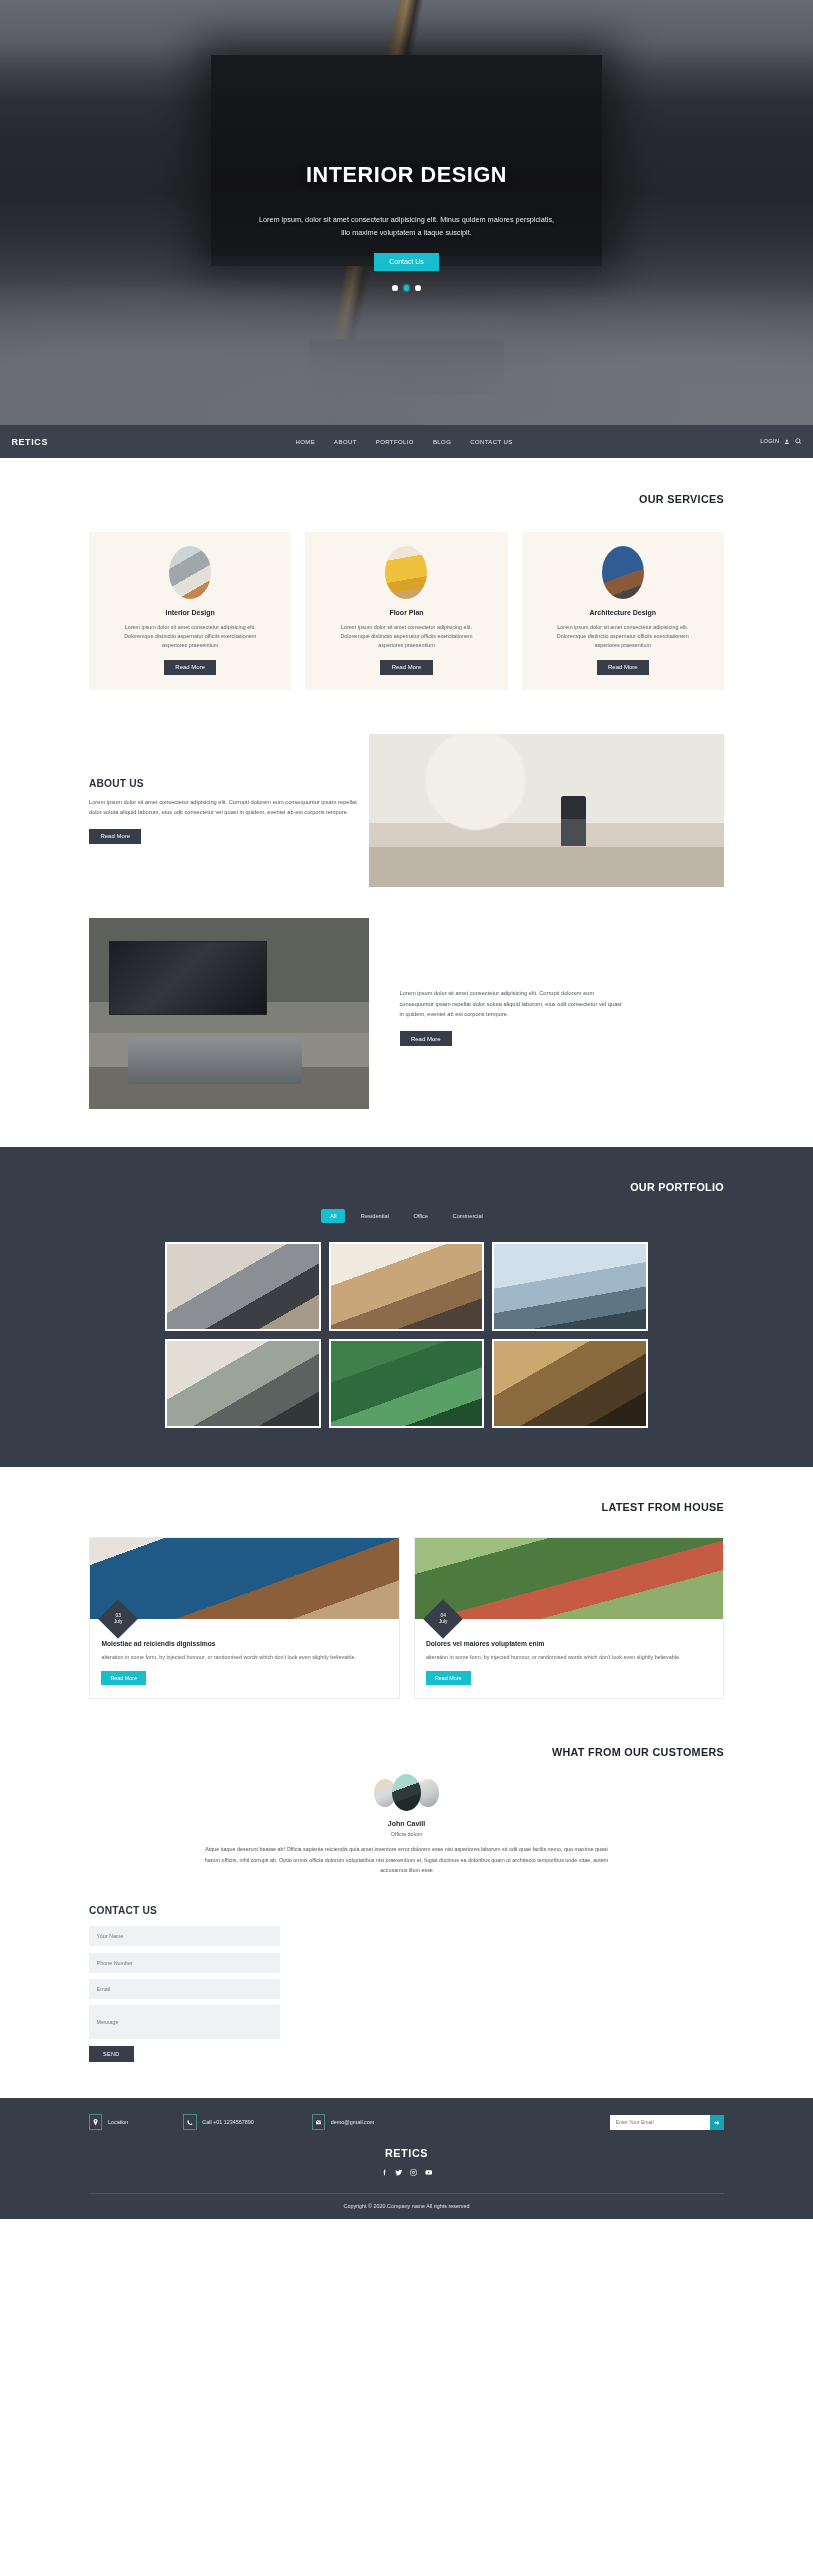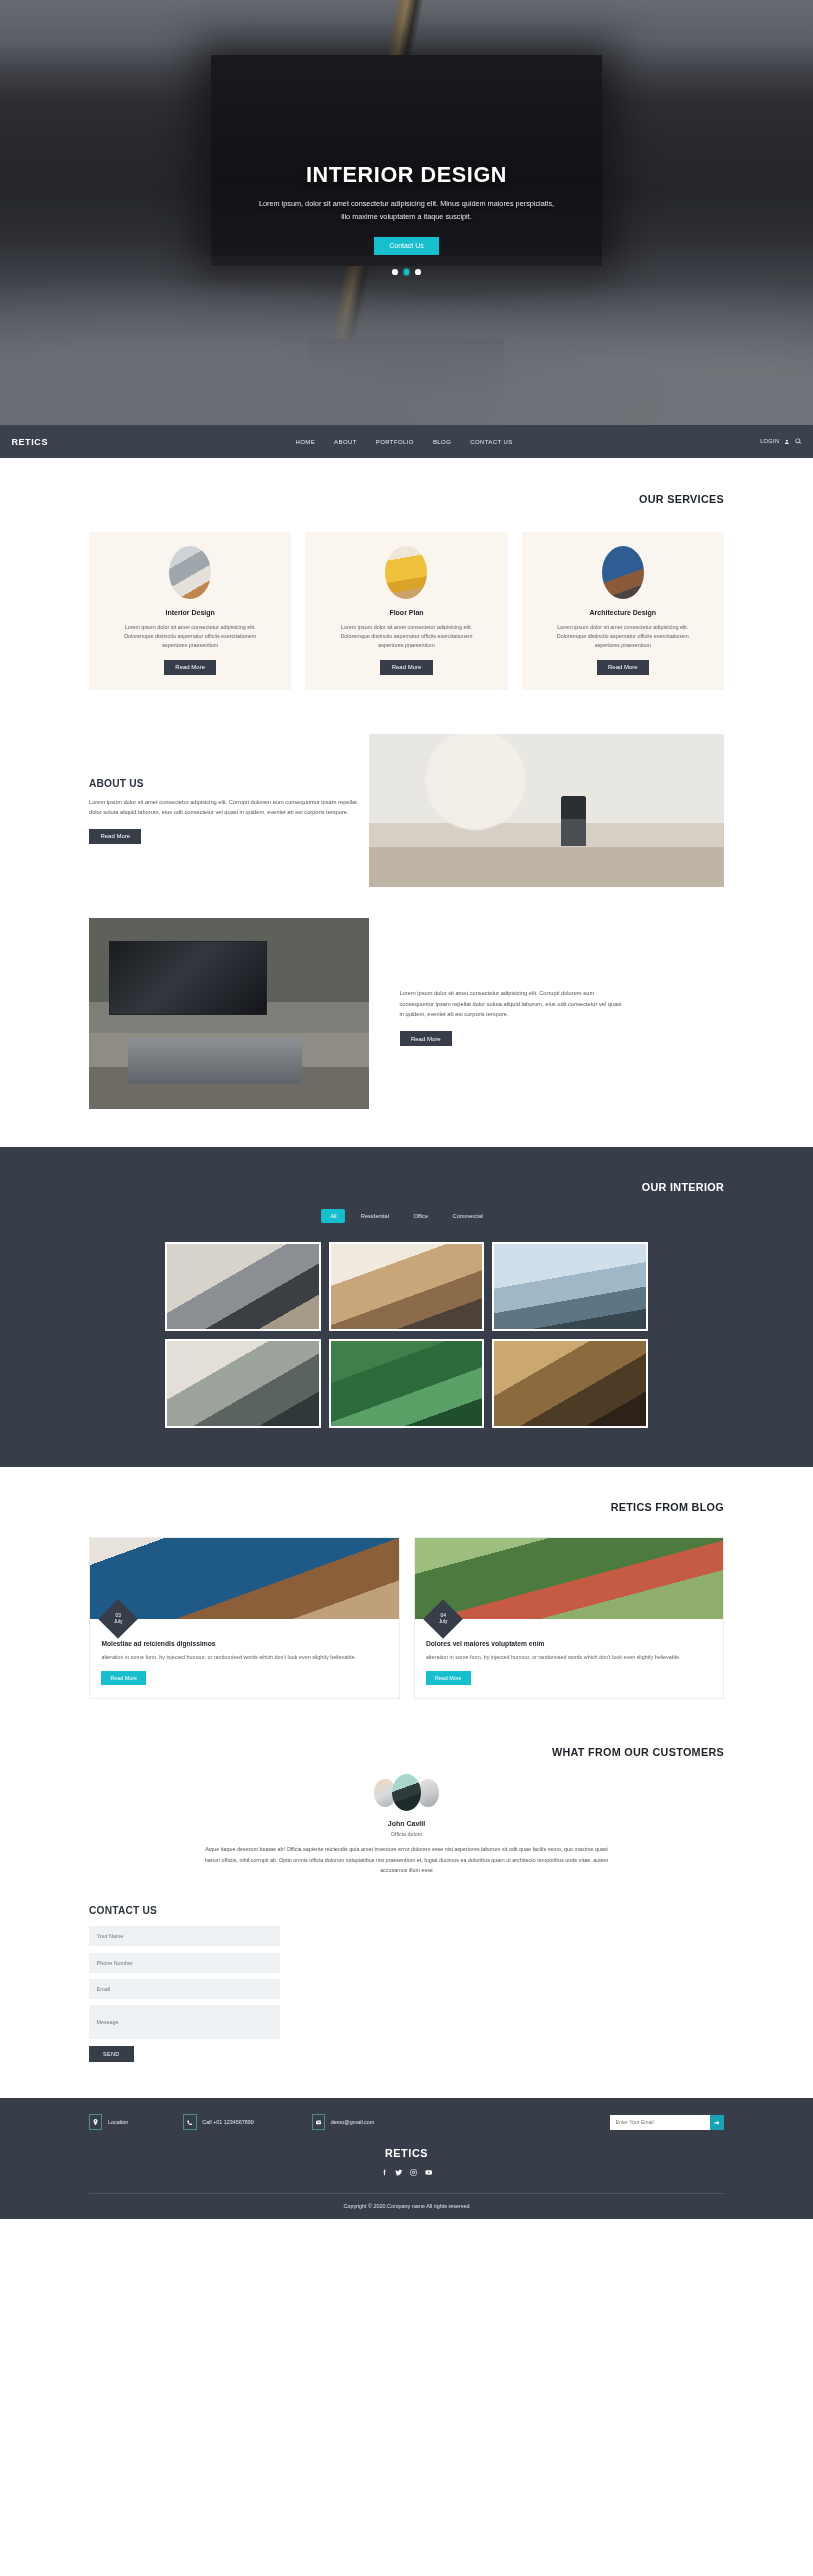"Lorem ipsum, dolor sit amet" .hero-sub { margin: 9px auto 0 -> 25px auto 0 }
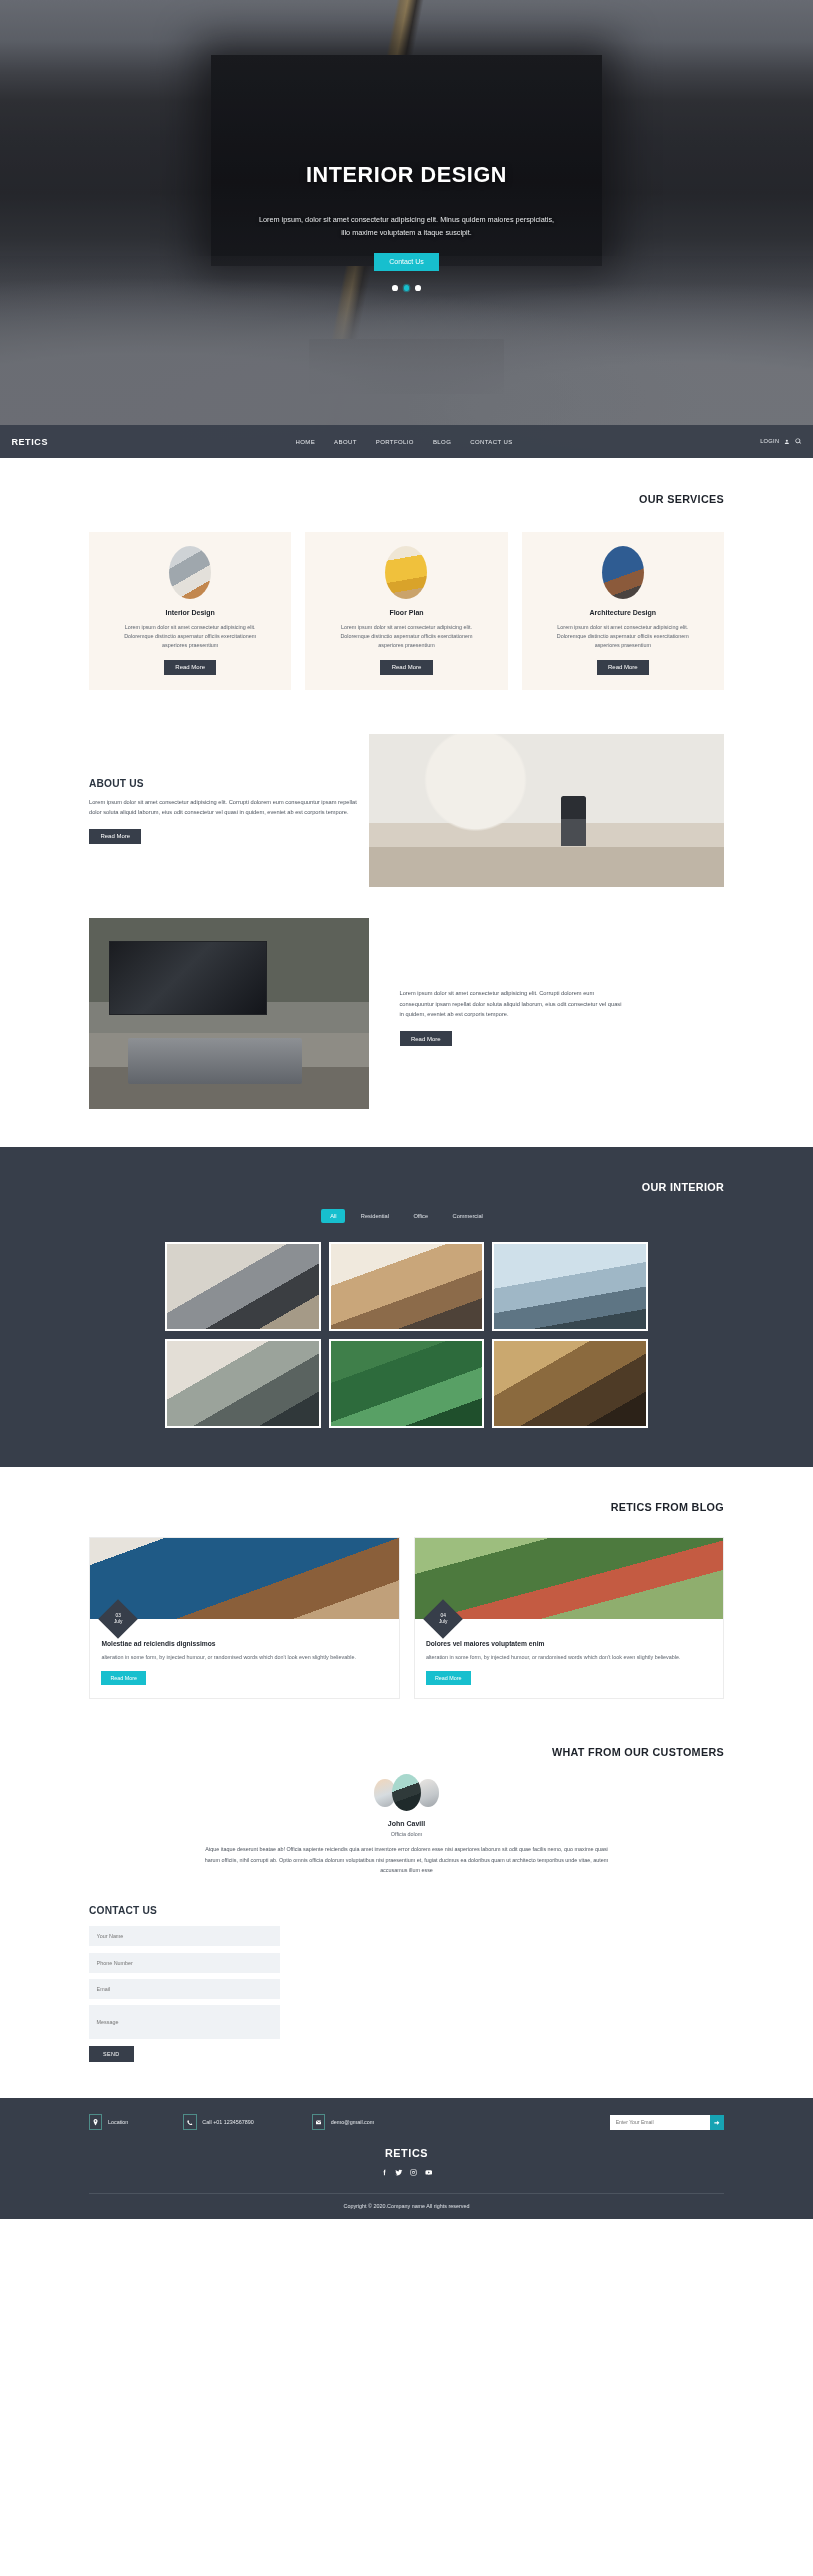"OUR INTERIOR" h2.sec-title { text: INTERIOR -> PORTFOLIO }
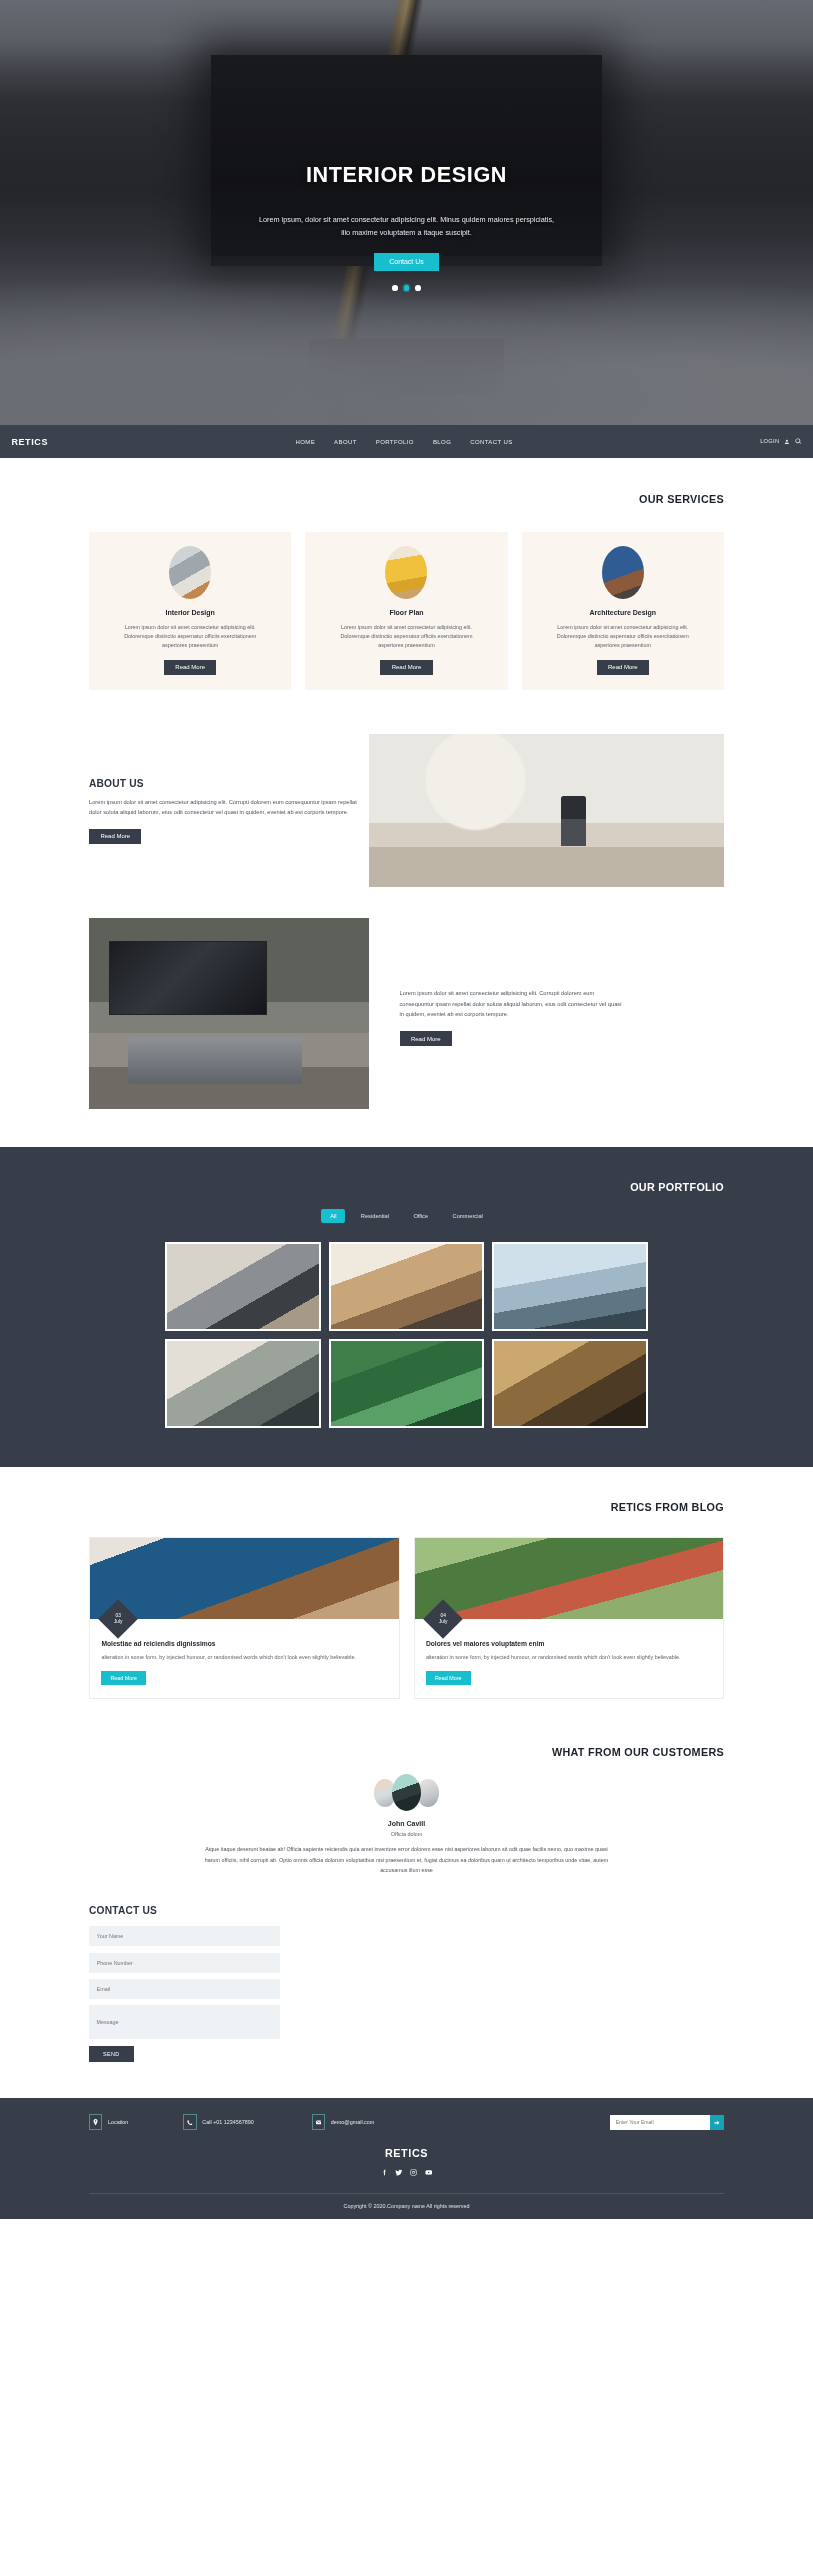"RETICS FROM BLOG" h2.sec-title { text: RETICS FROM BLOG -> LATEST FROM HOUSE }
